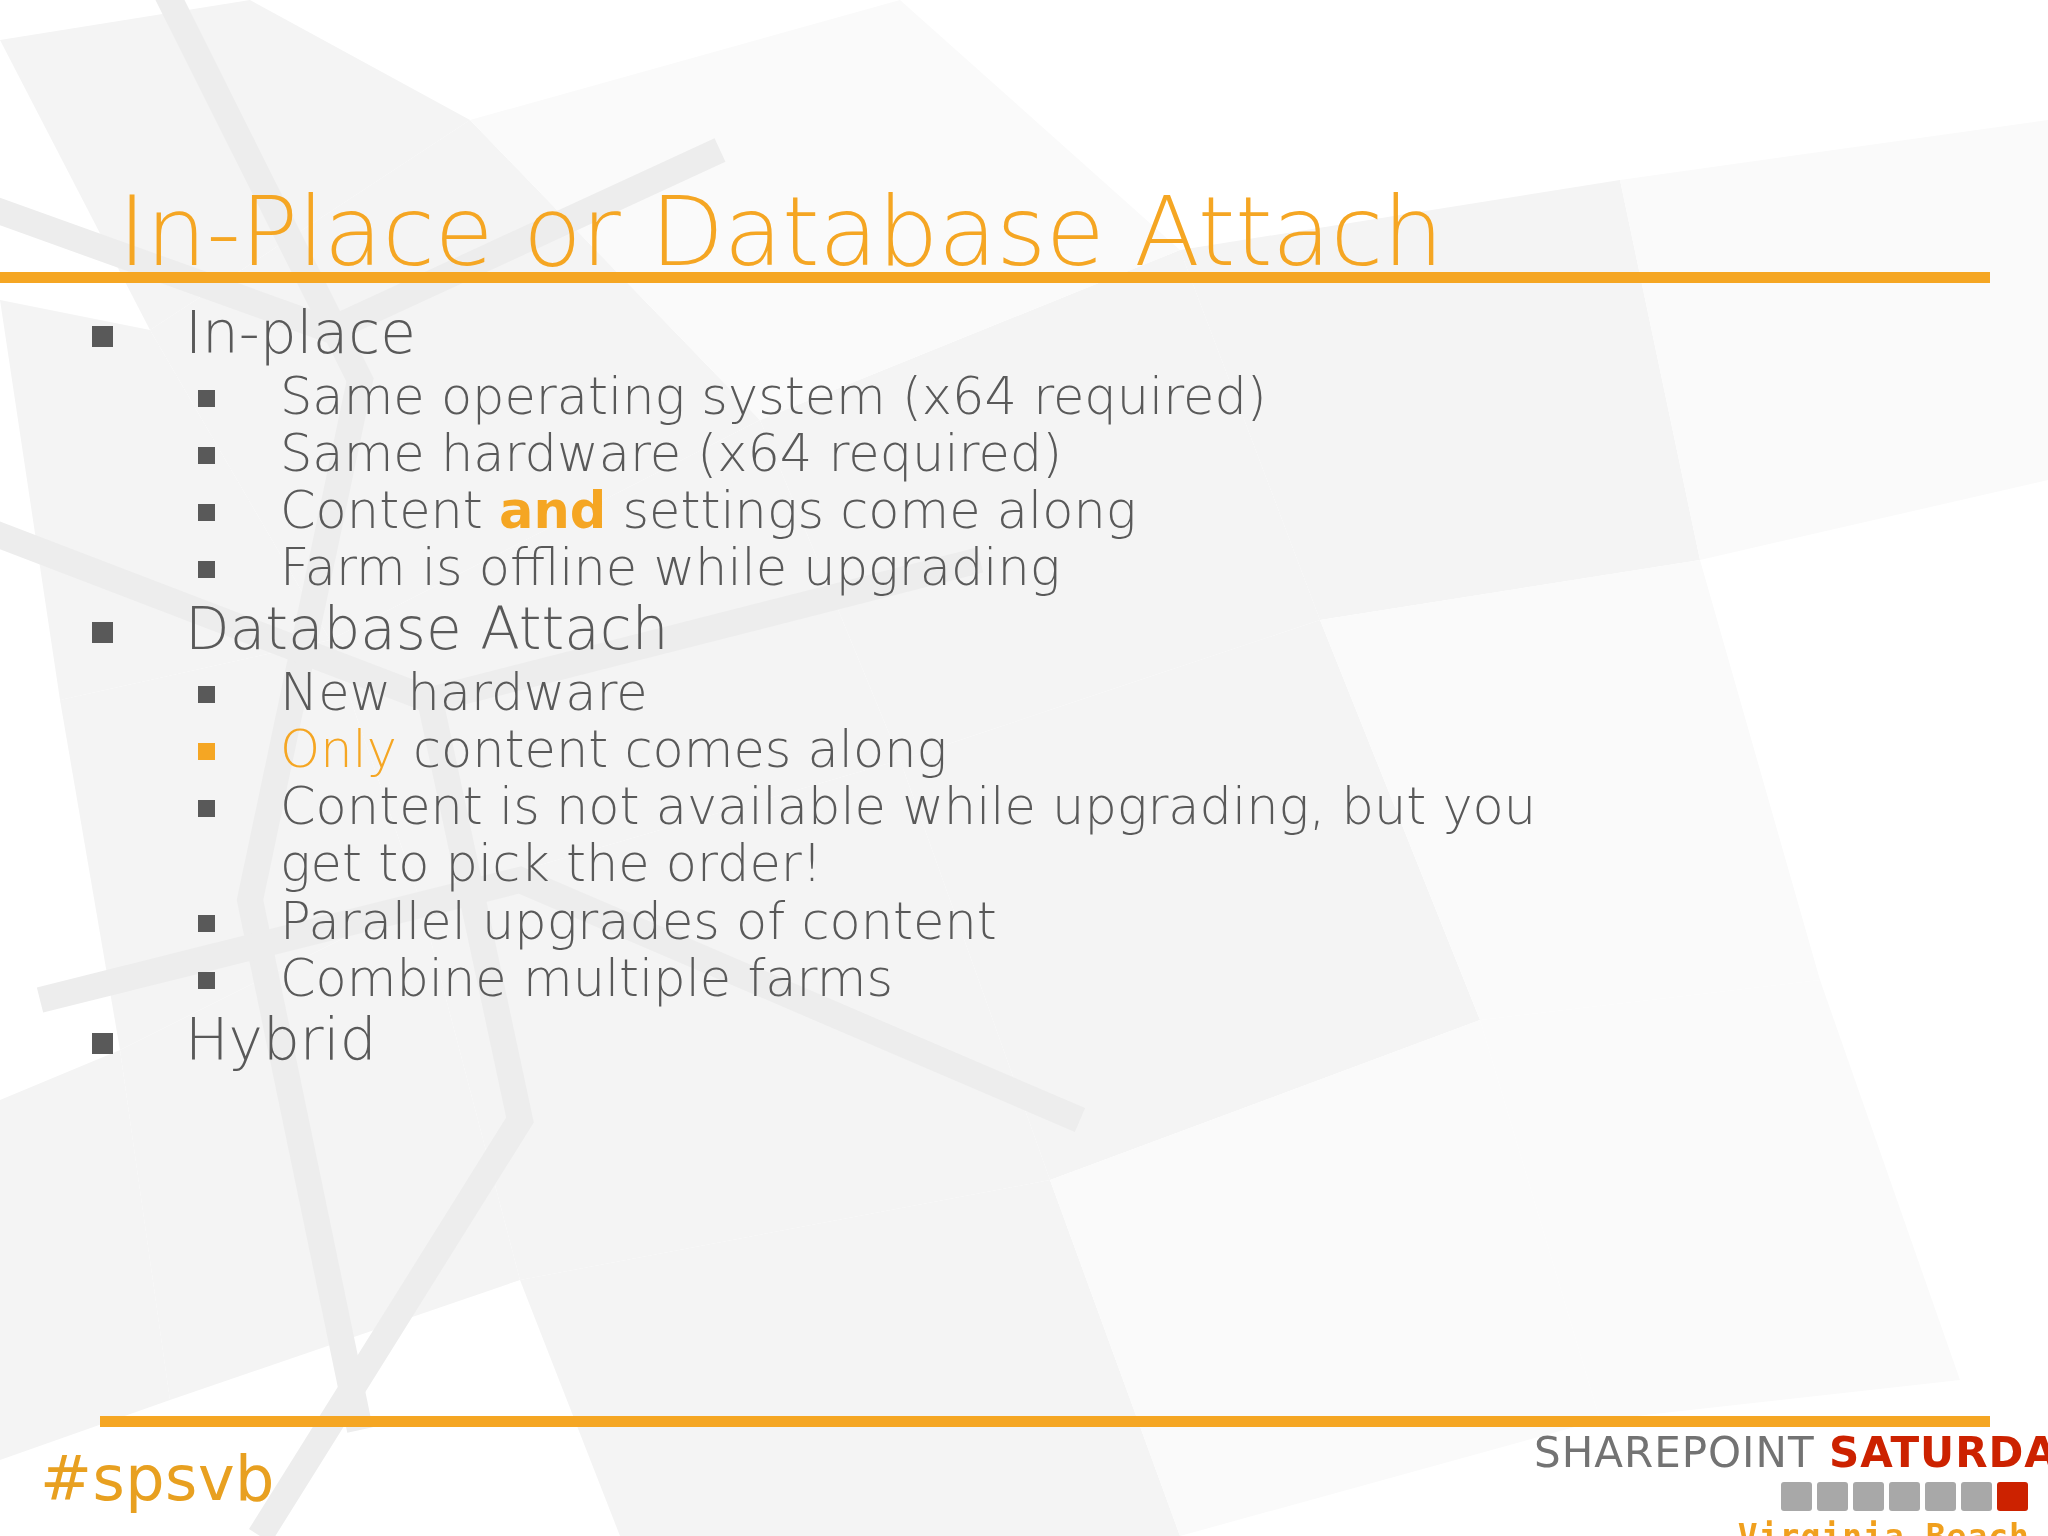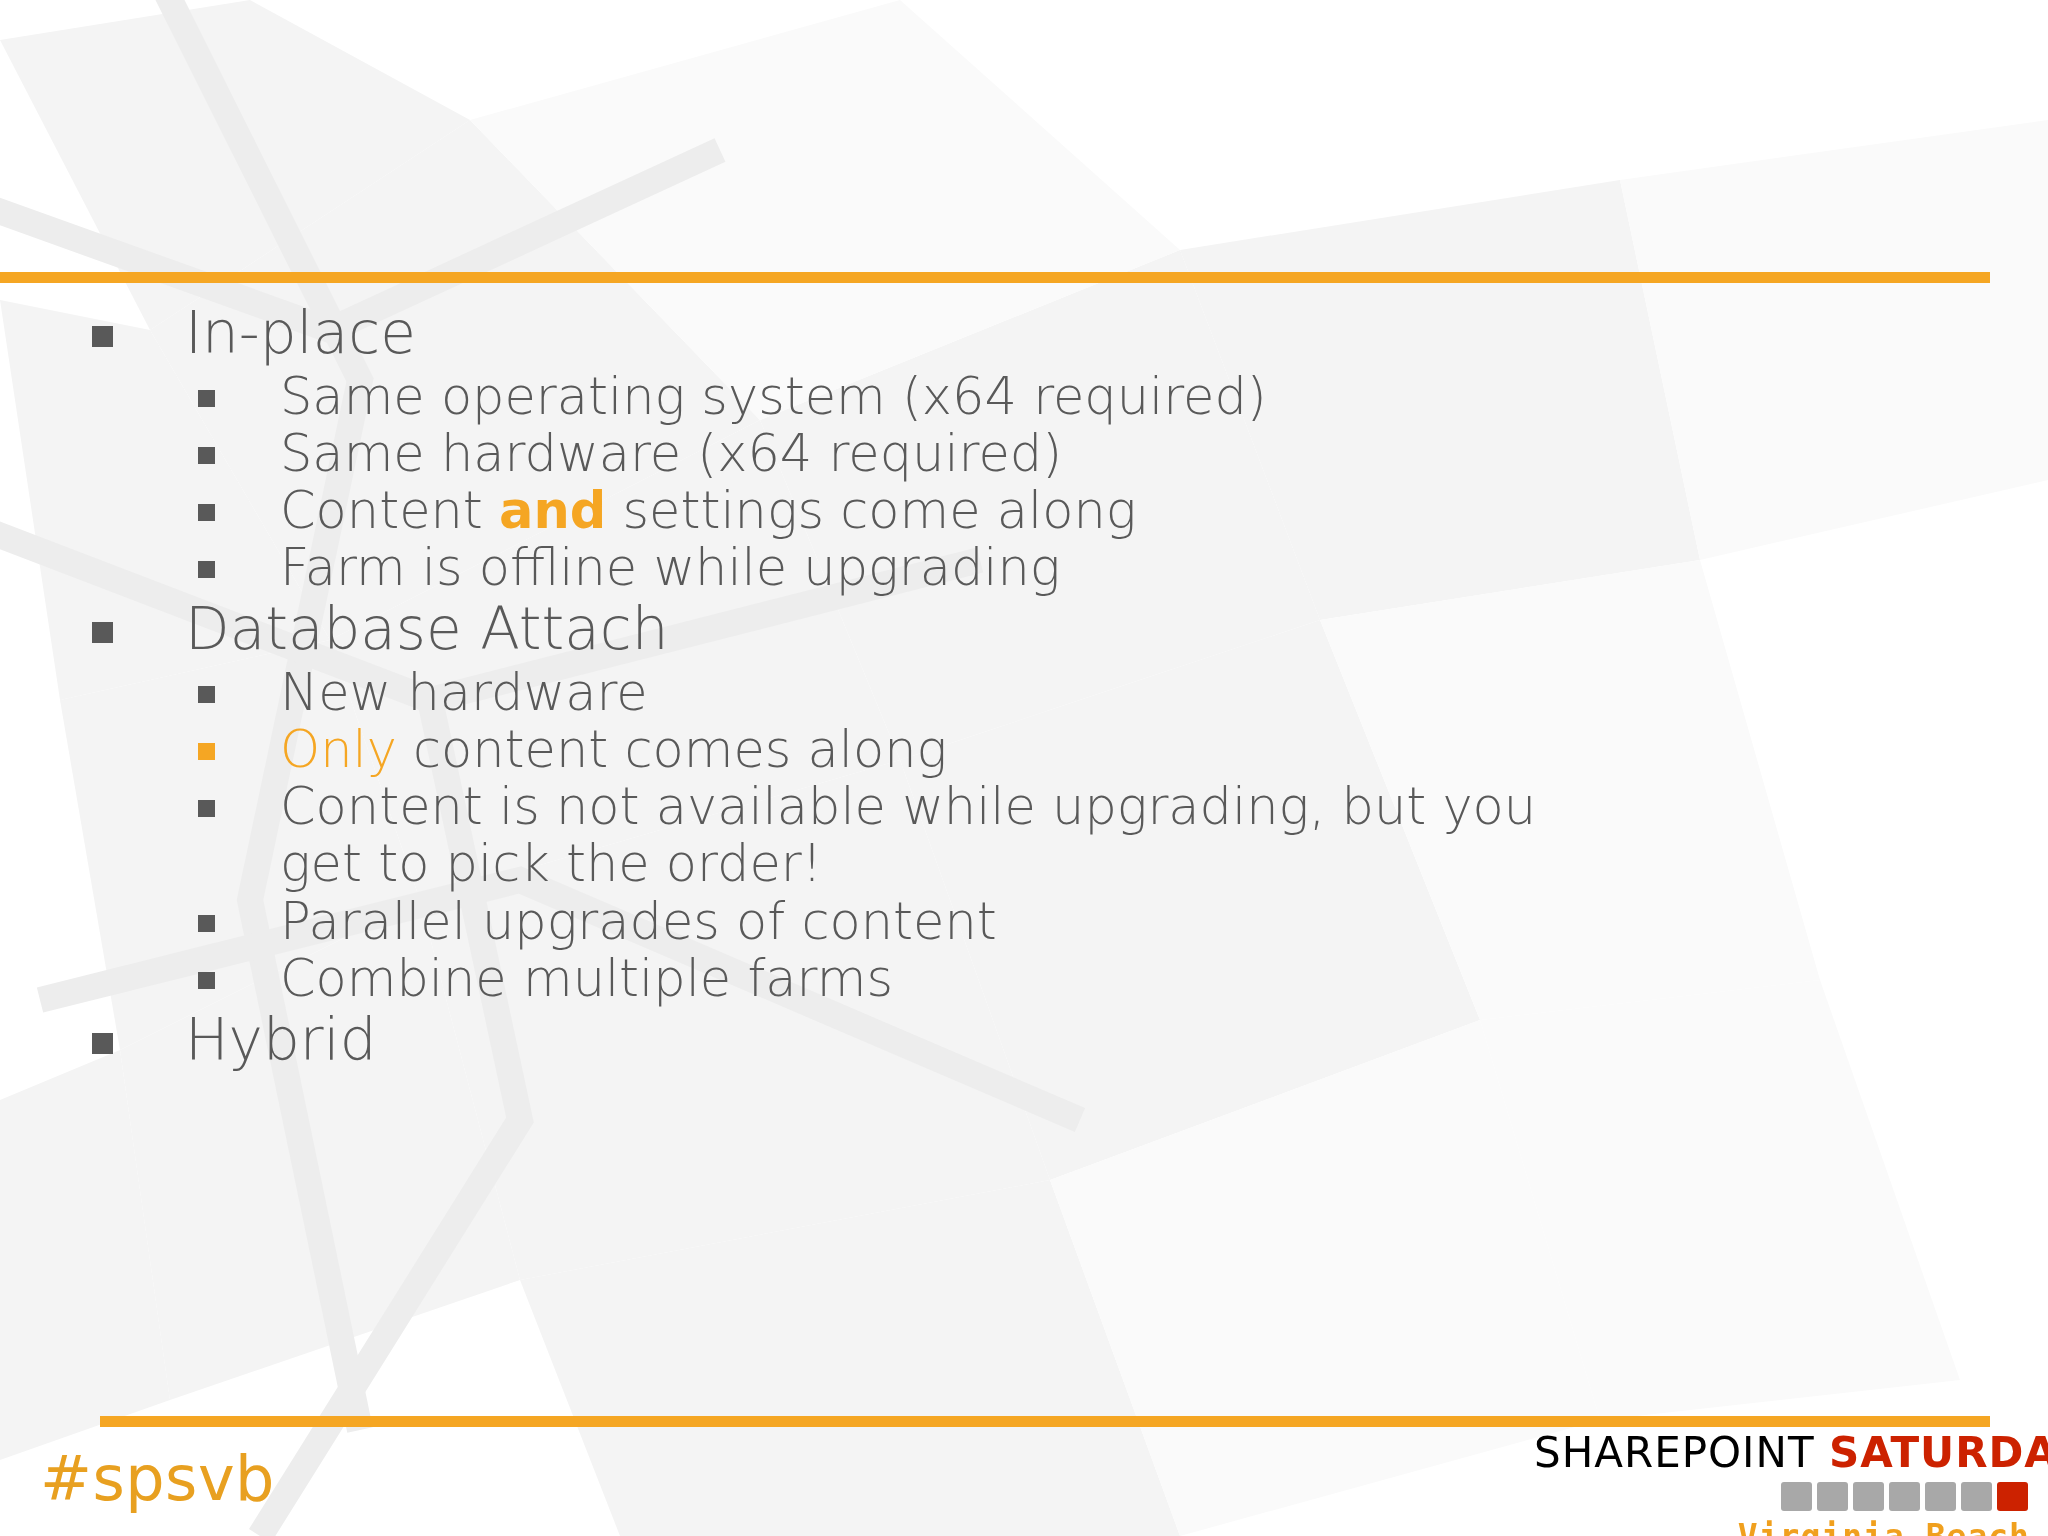"In-Place or Database Attach" h1.title { html: none -> <h1>In-Place or Database Attach</h1> }
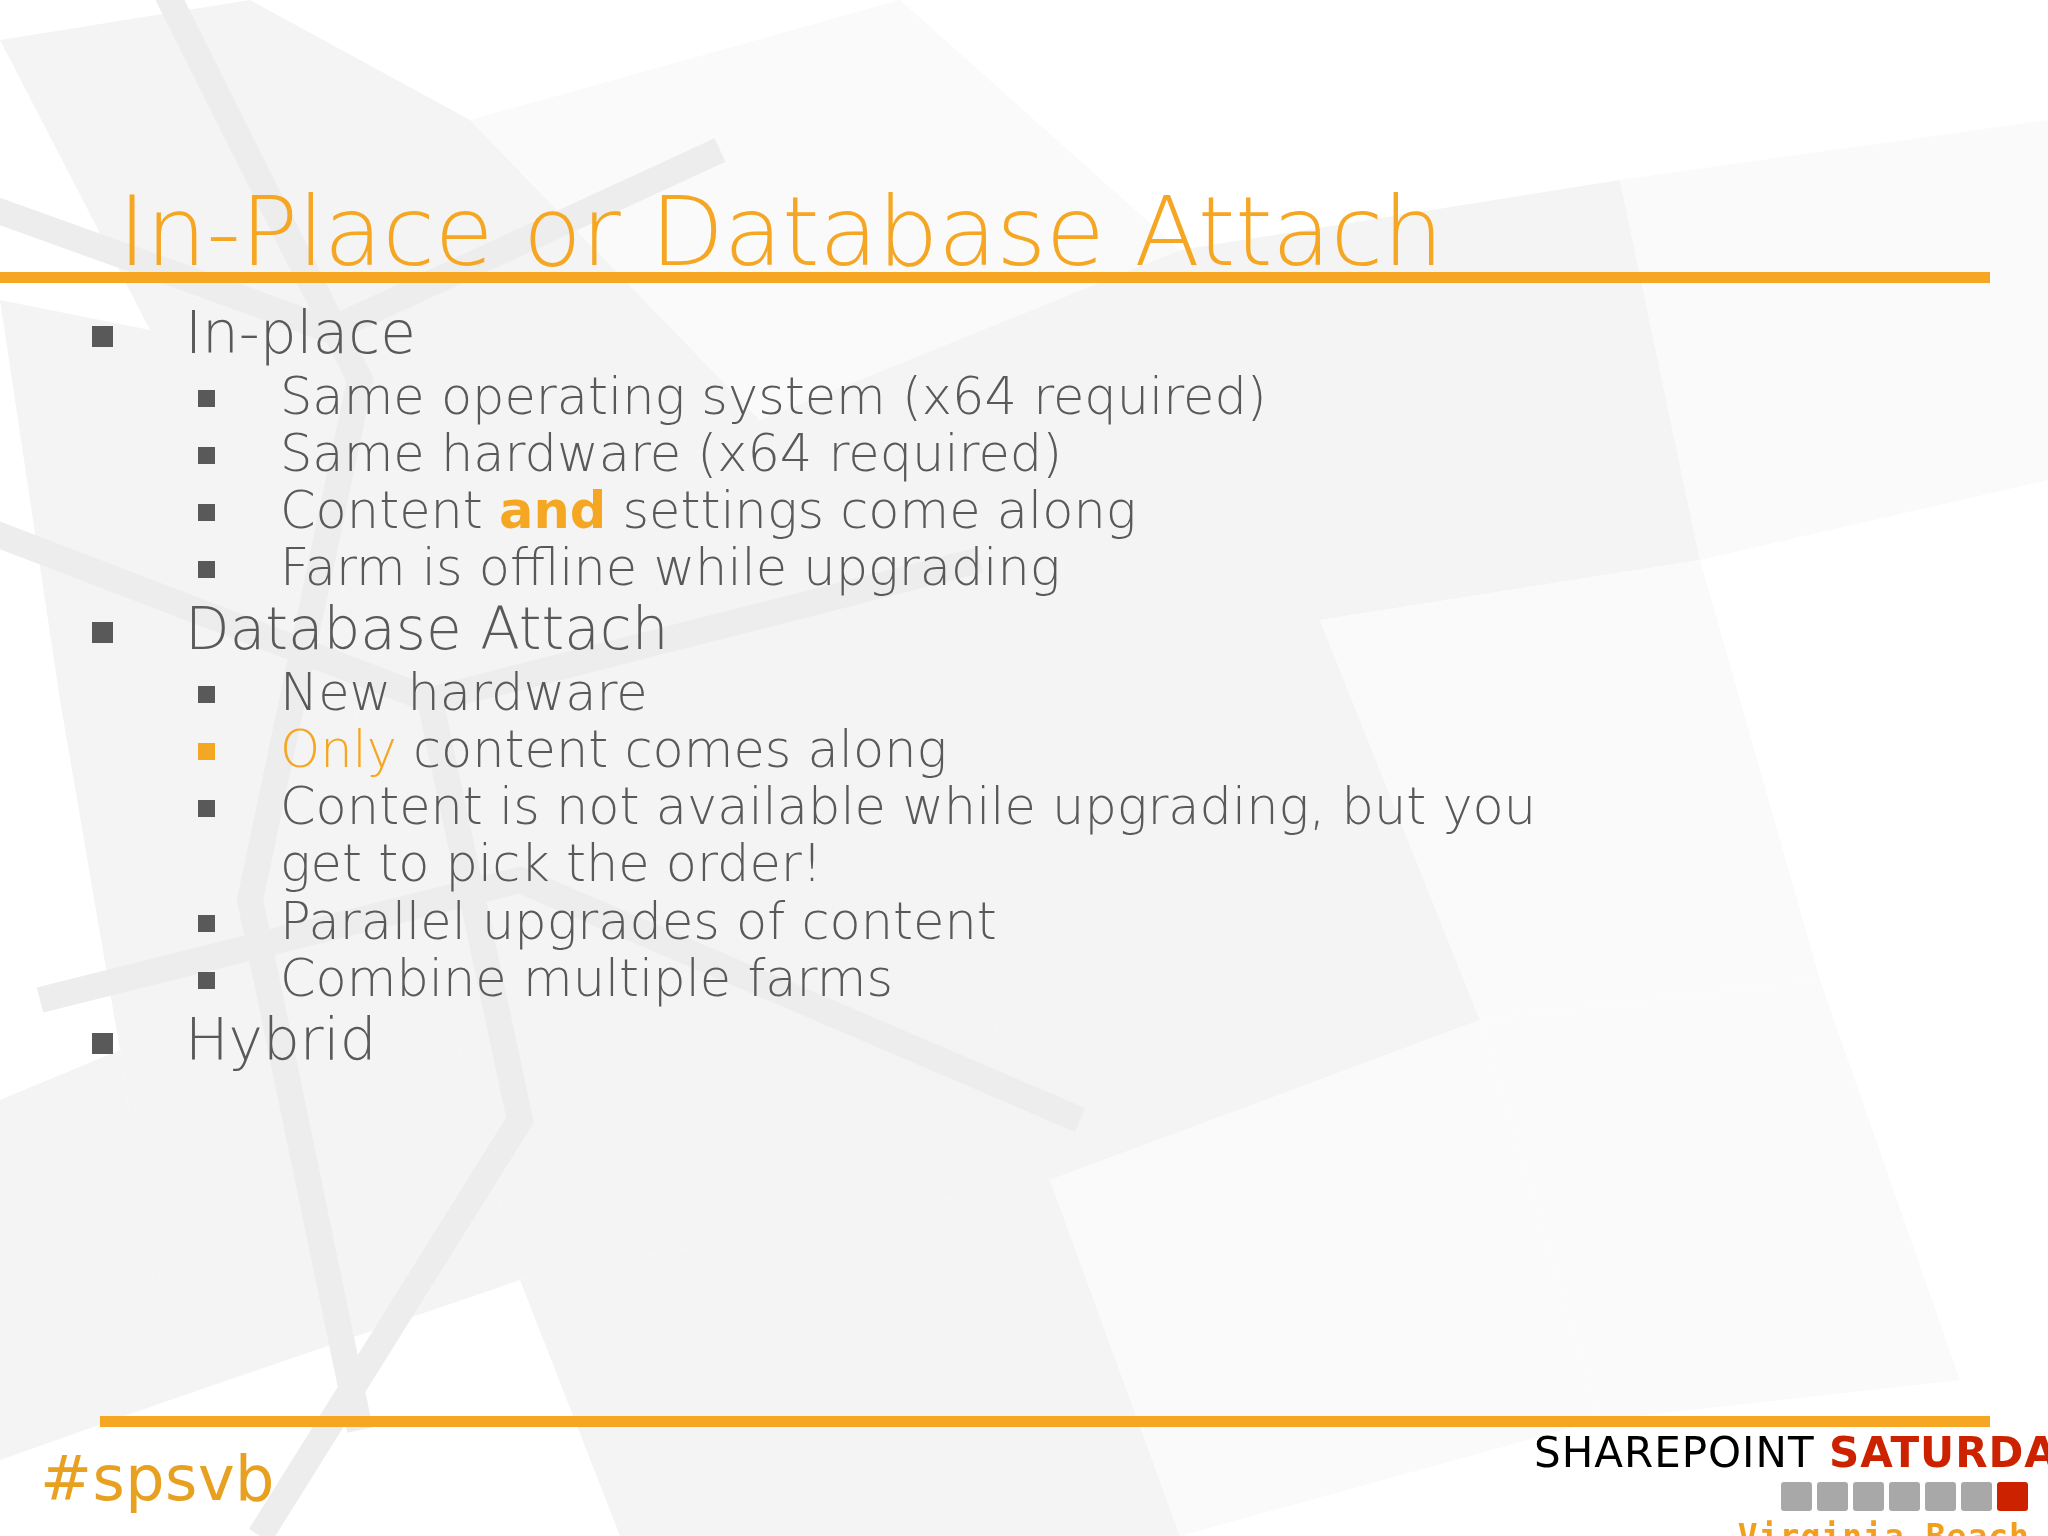"SHAREPOINT" .logo-sharepoint { color: #000000 -> #737373 }
